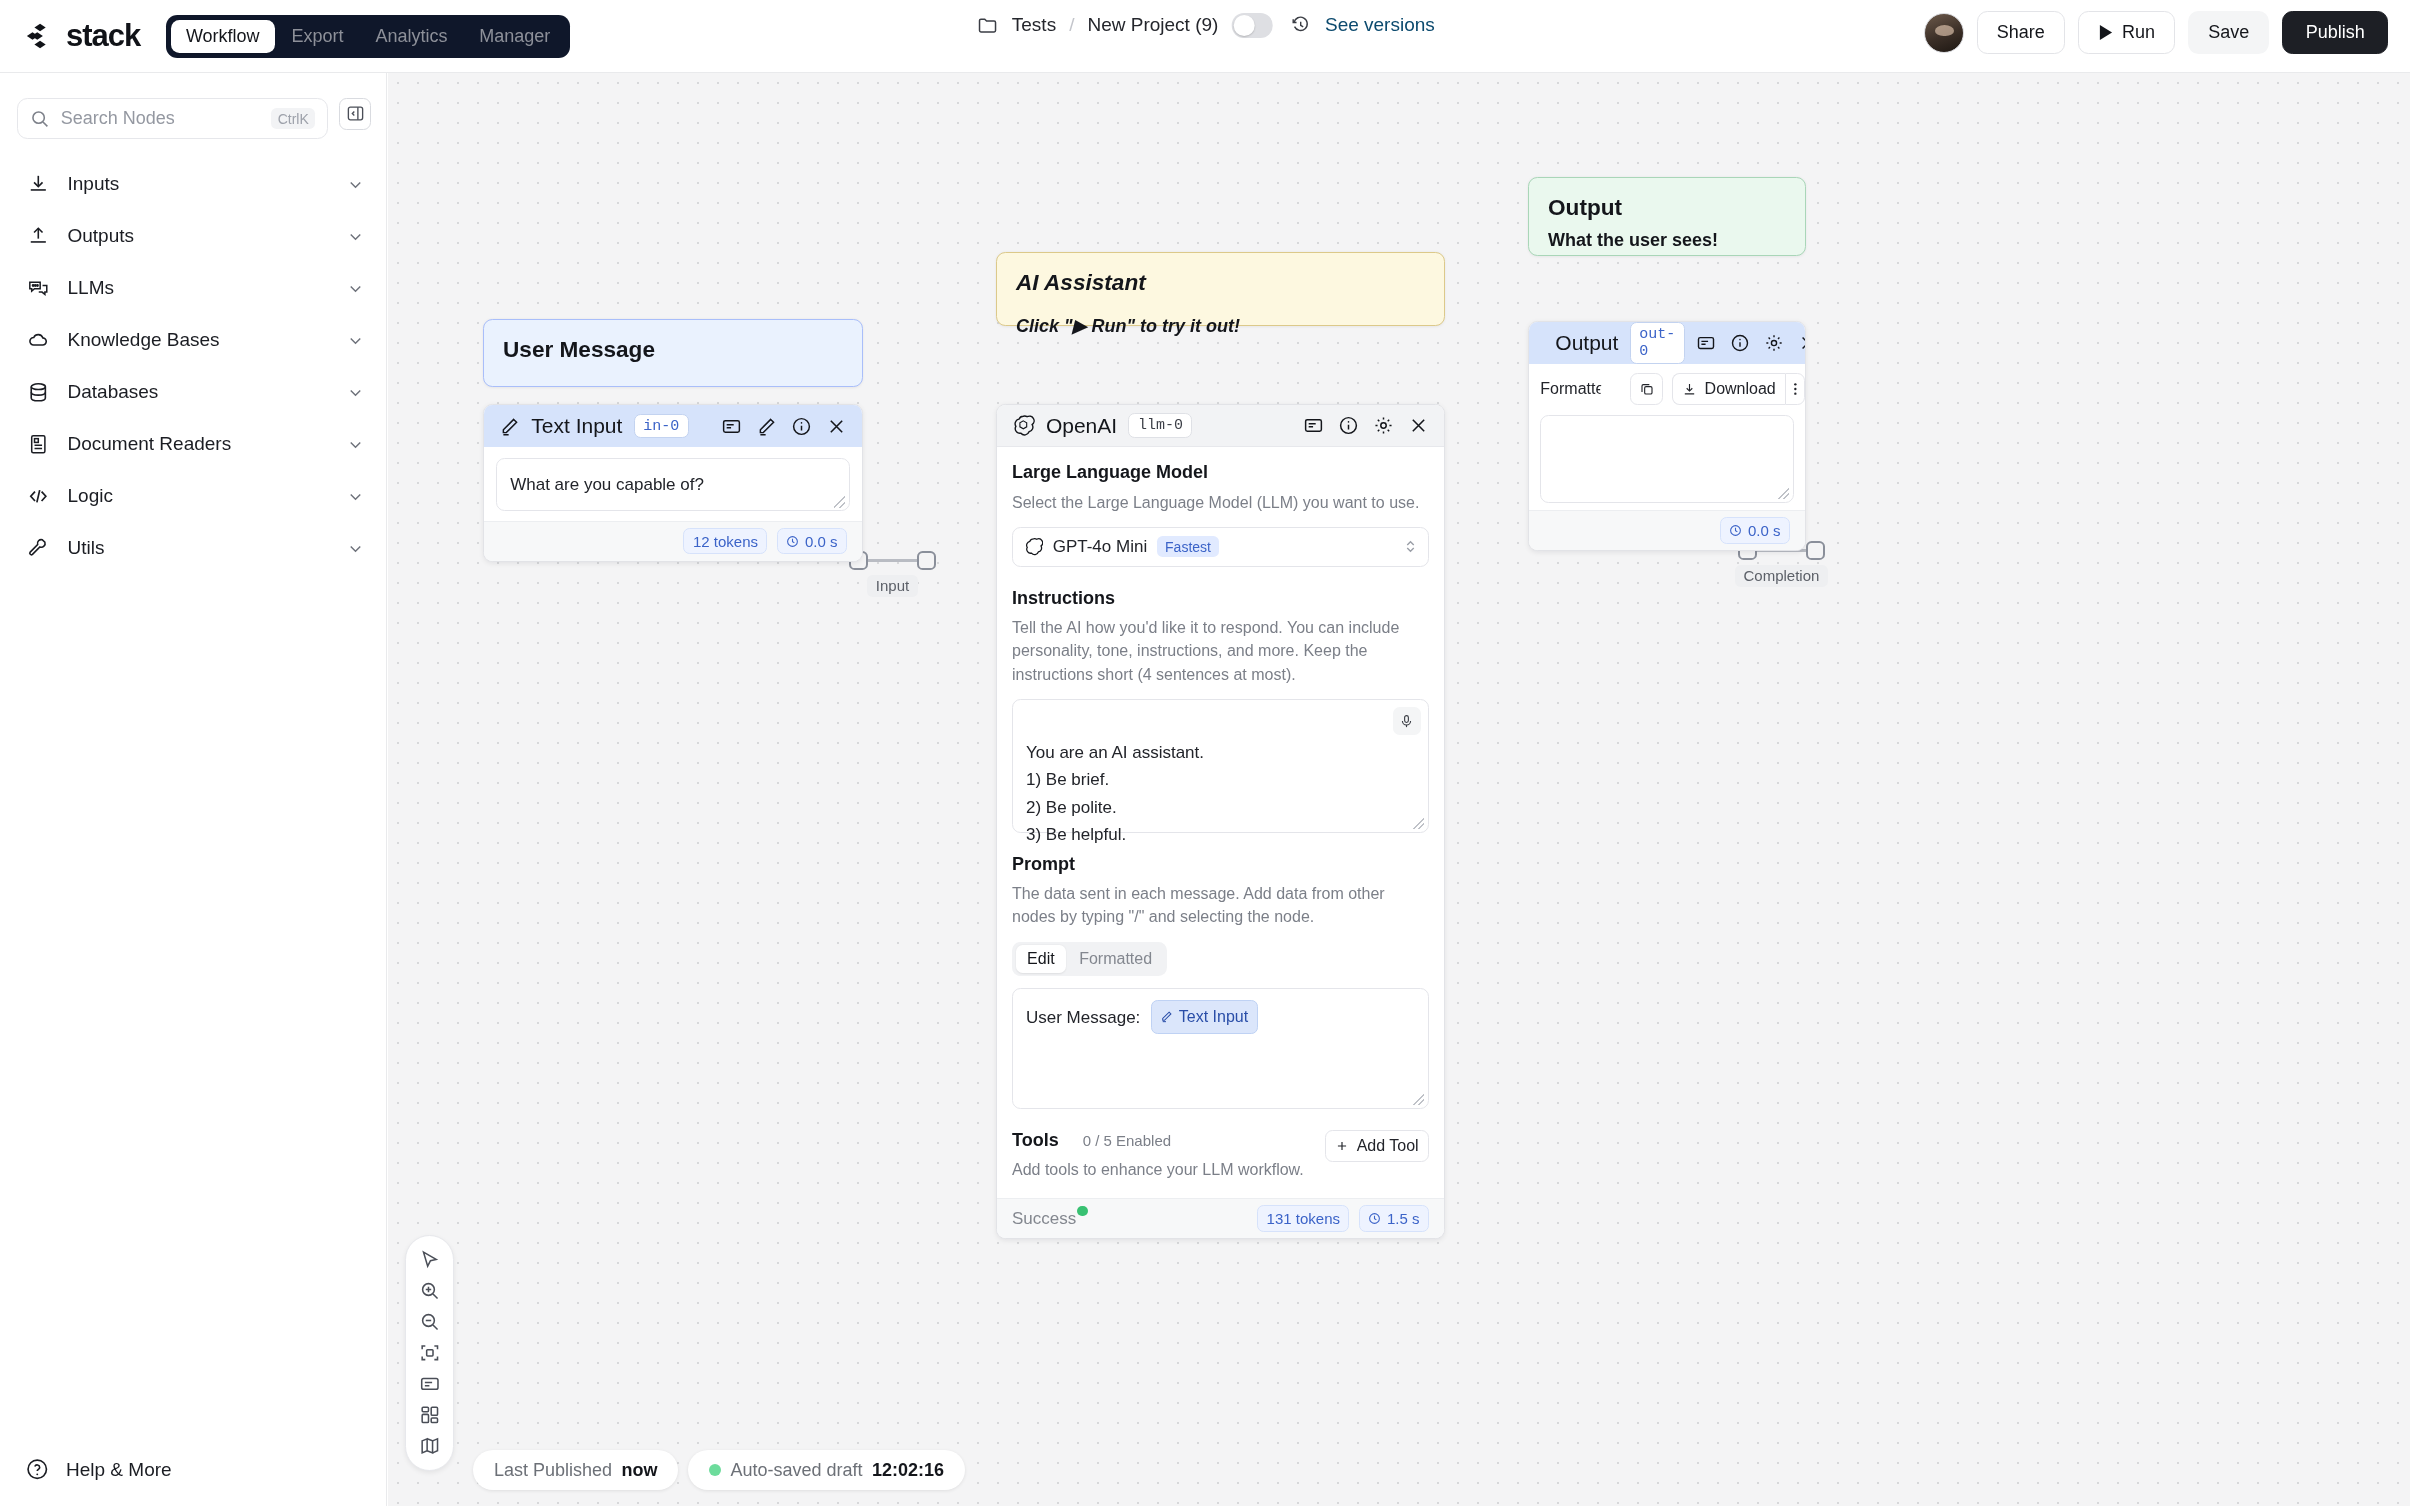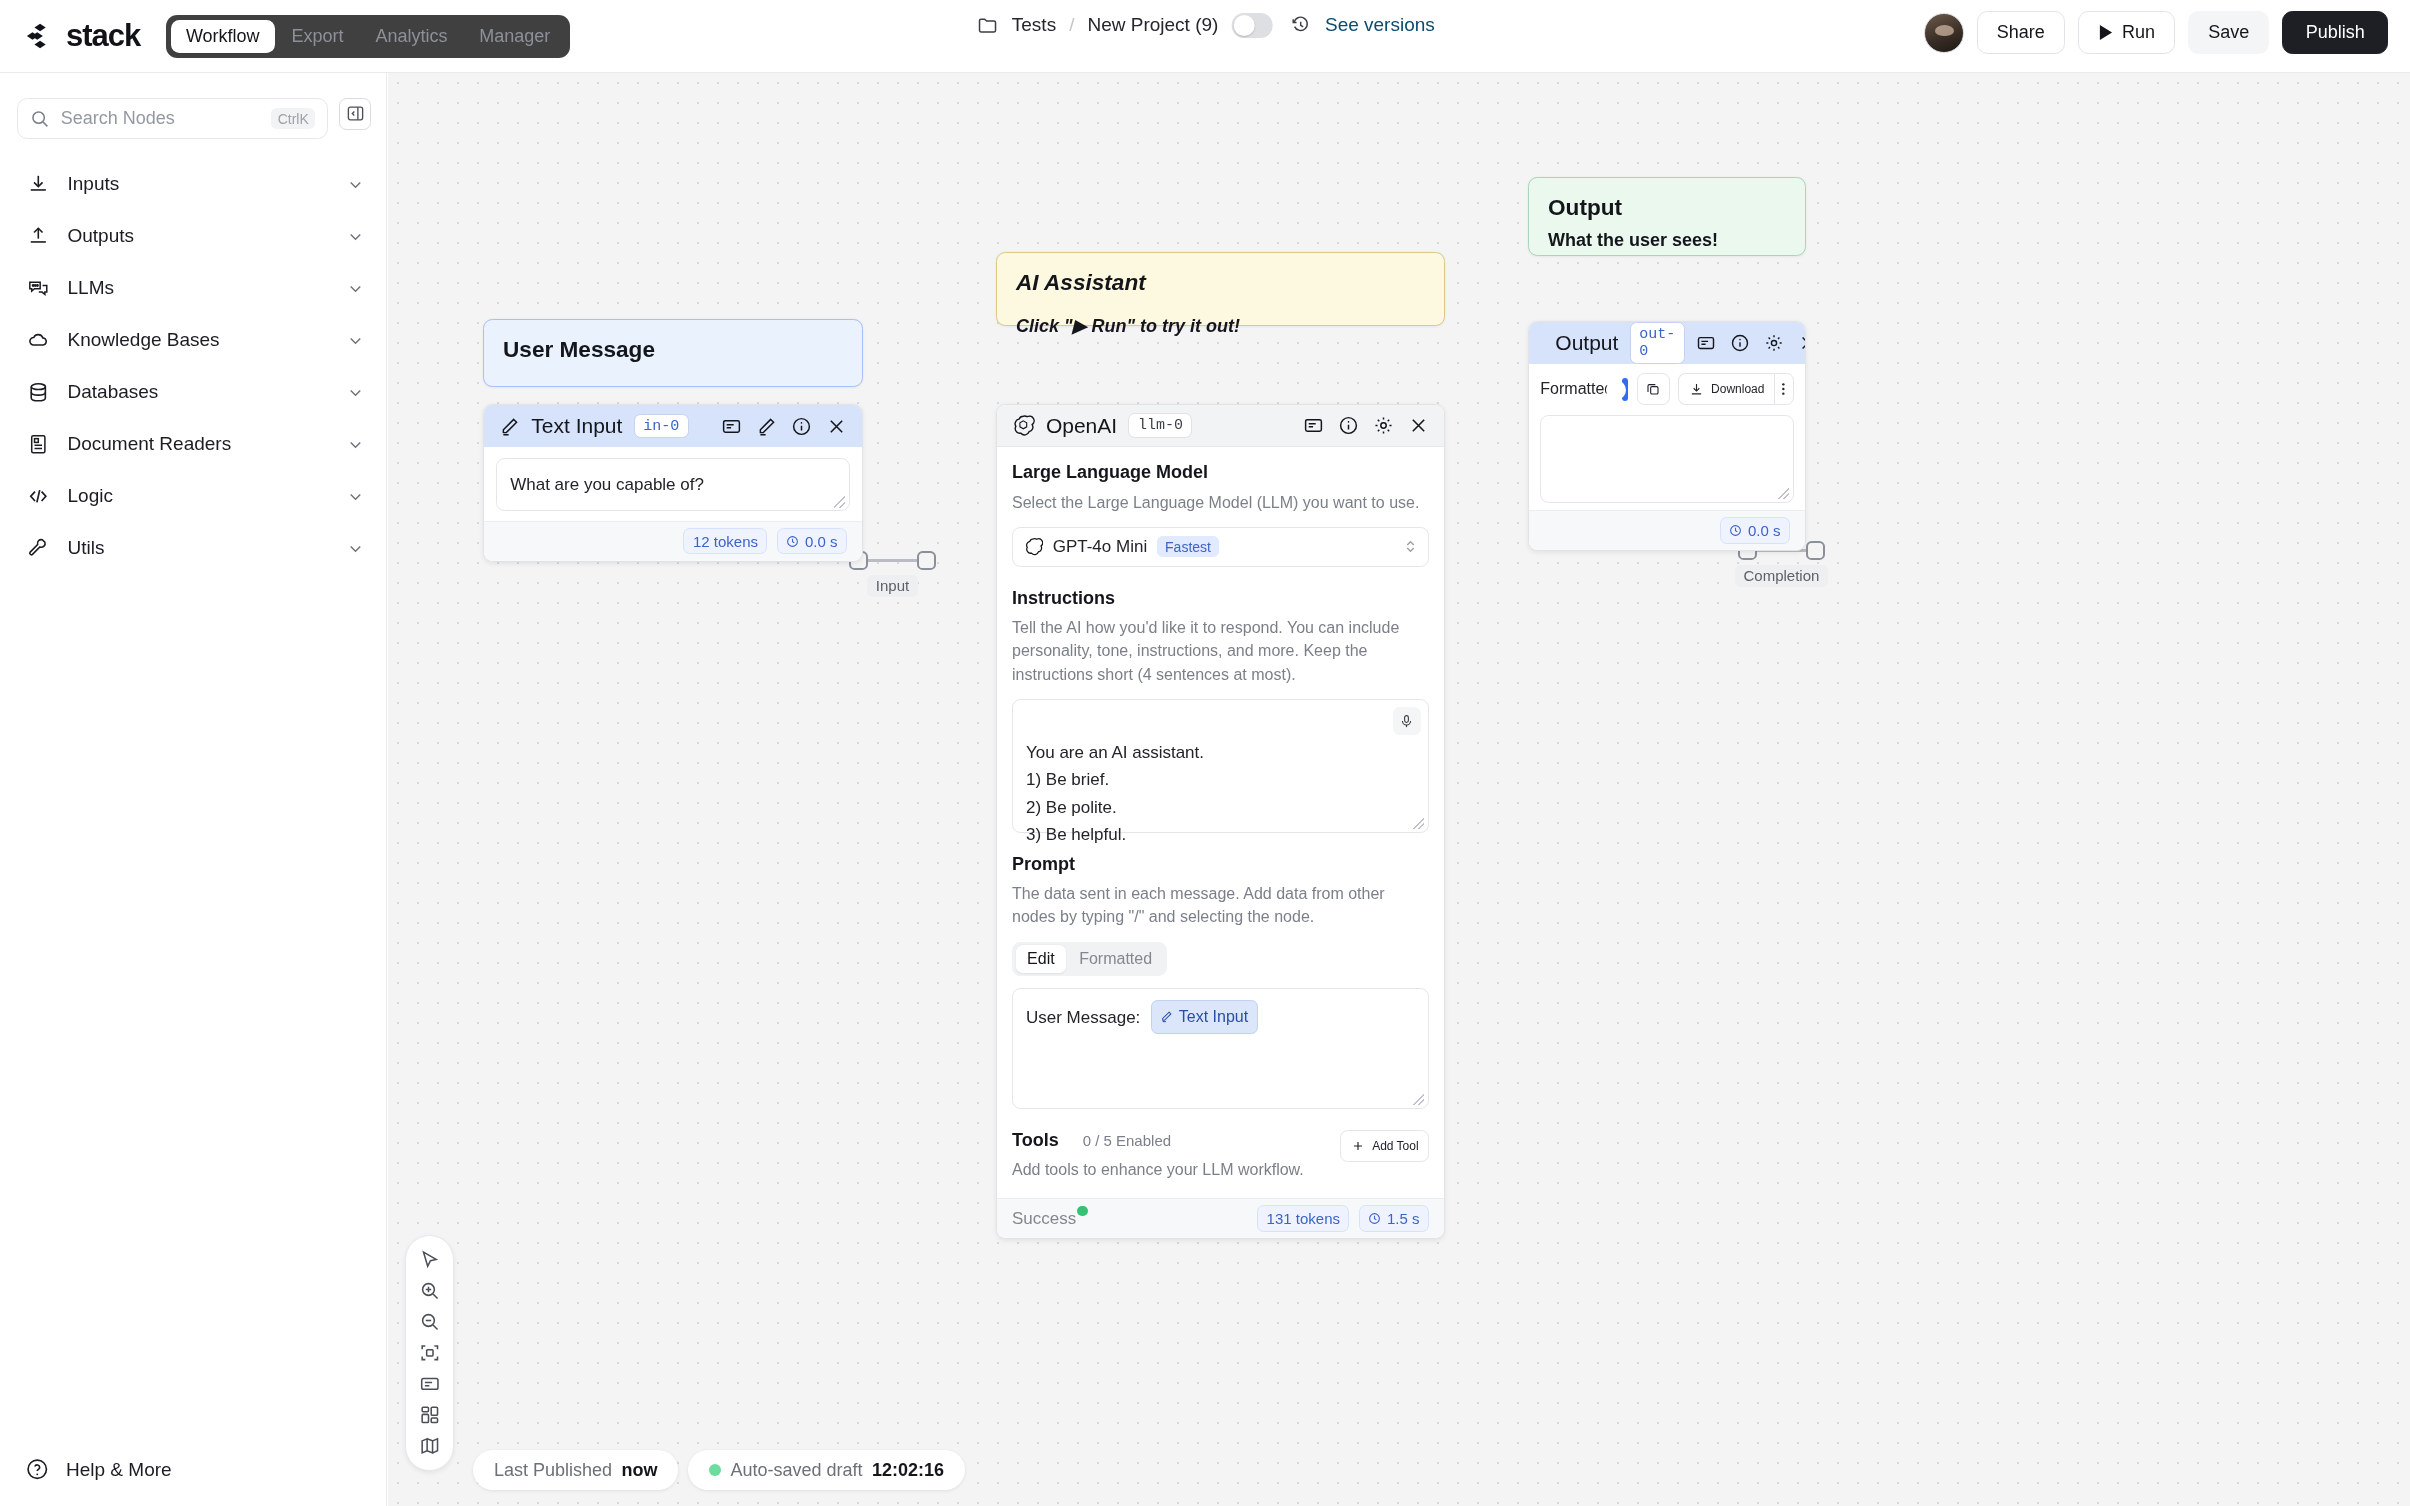"Workflow" .navpill { background: #404040 -> #0f172a }
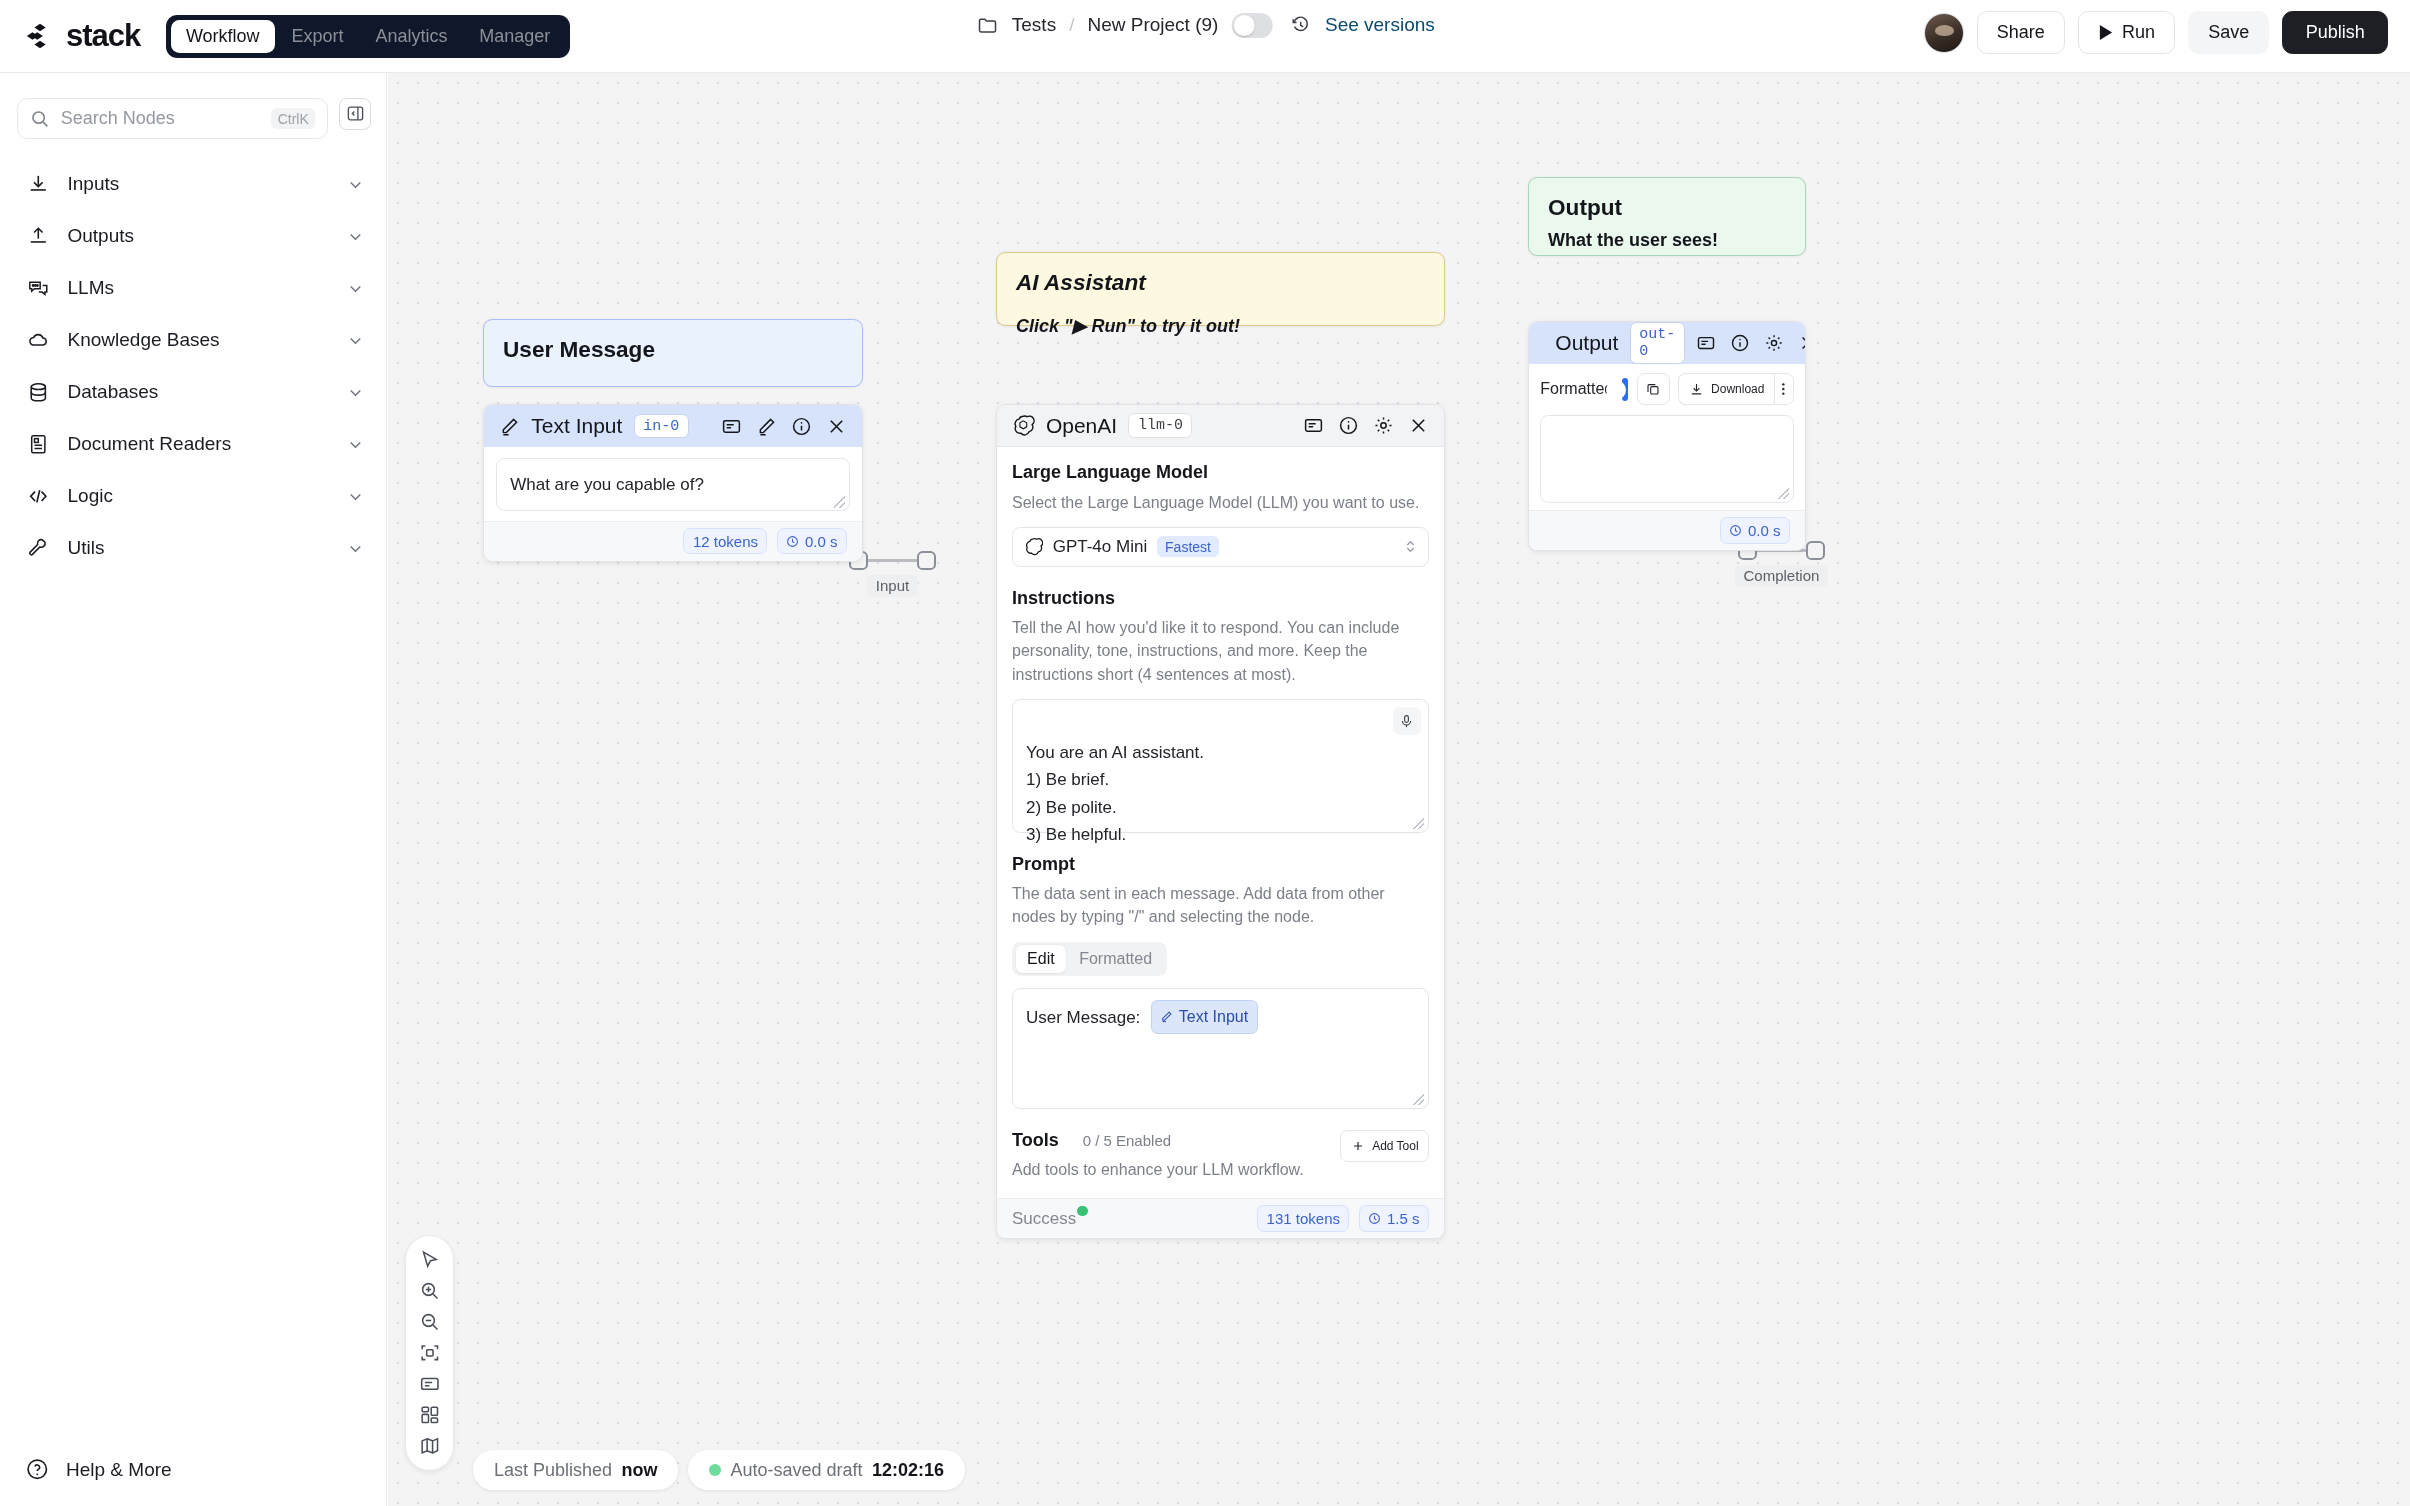"Download" .mini-btn { font-size: 12px -> 16px }
